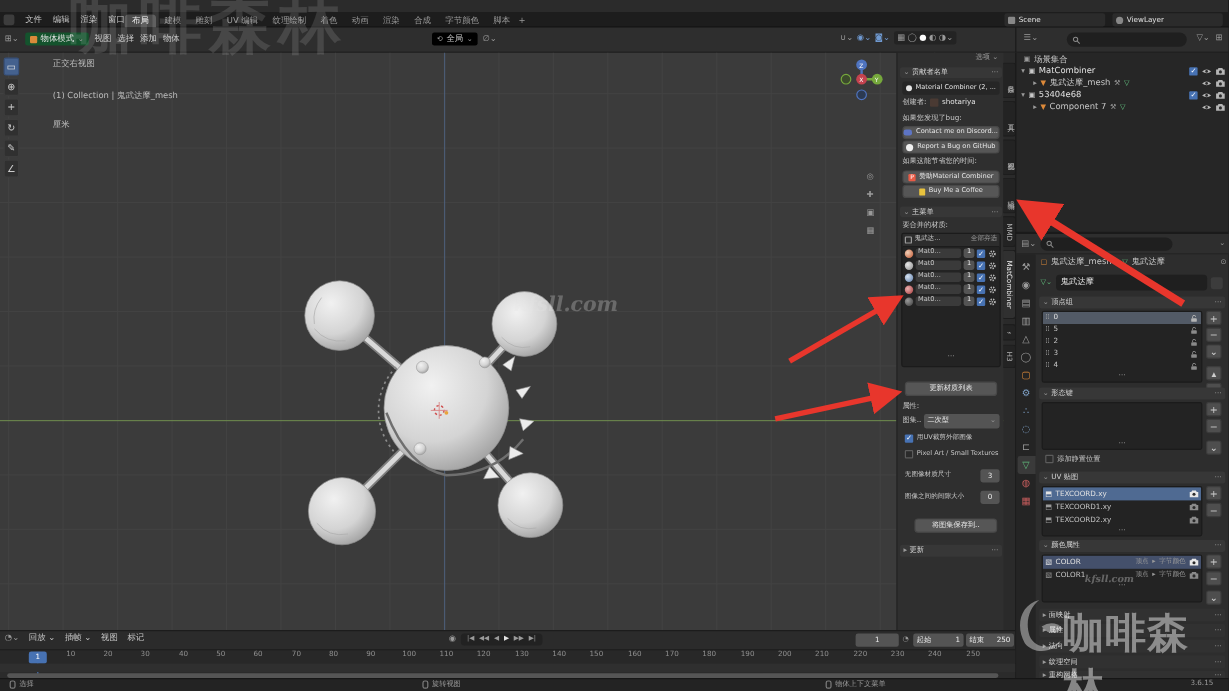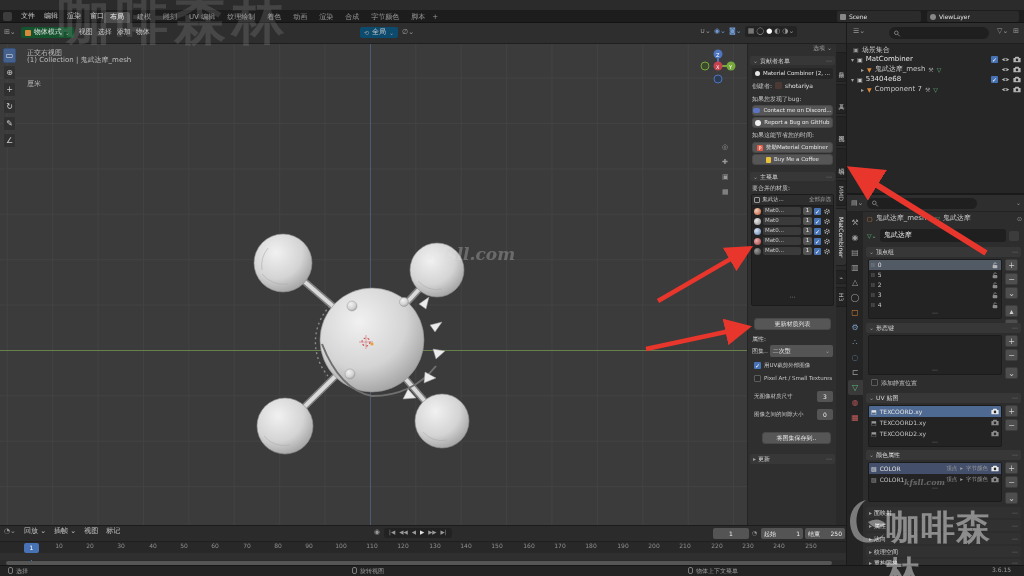"全局" span.fr { background: #0c4a6e -> #000000 }
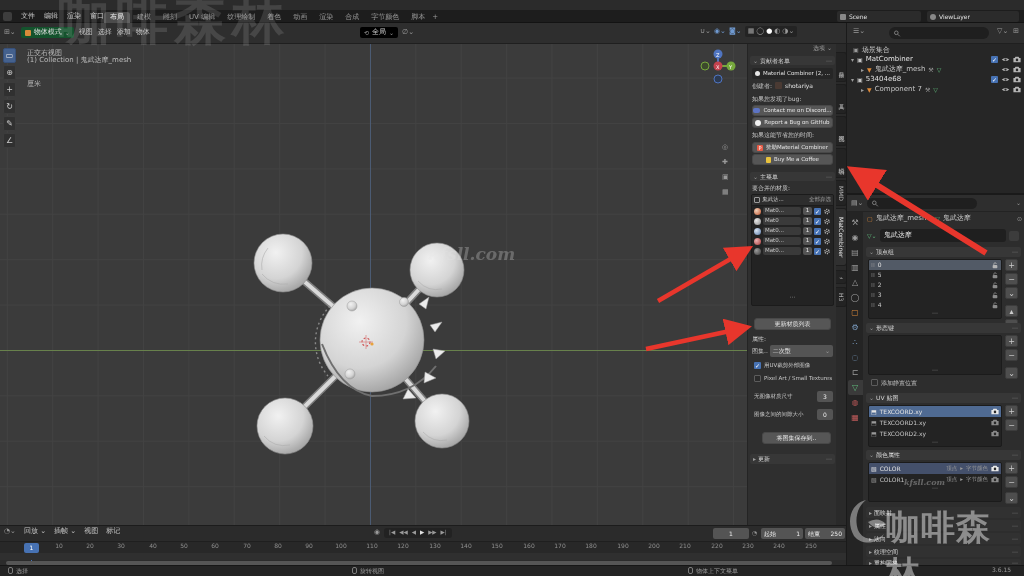"正交右视图" div.abs { left: 27px -> 44px }
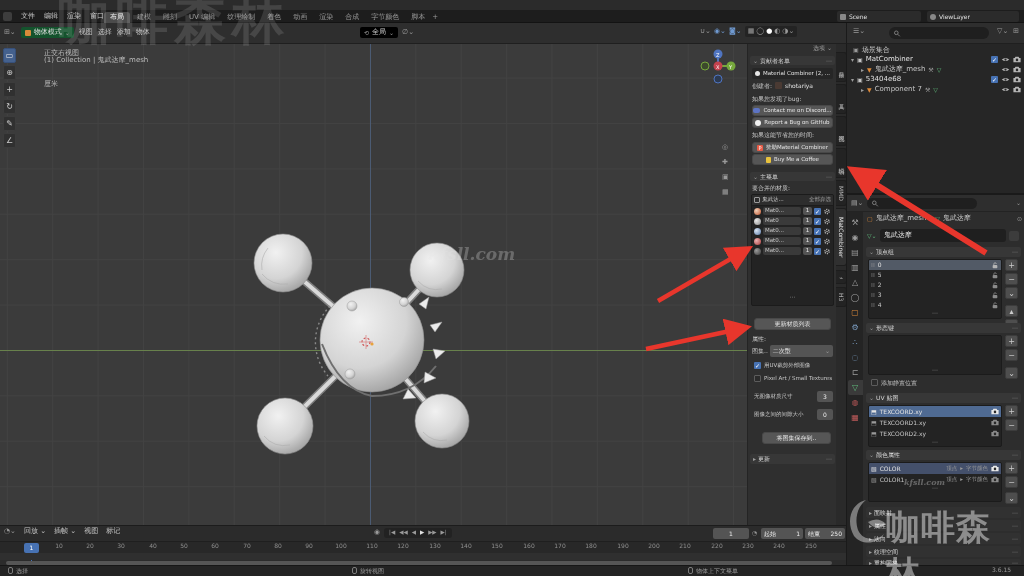"(1) Collection | 鬼武达摩_mesh" div.t { margin-top: 0 -> 20px }
